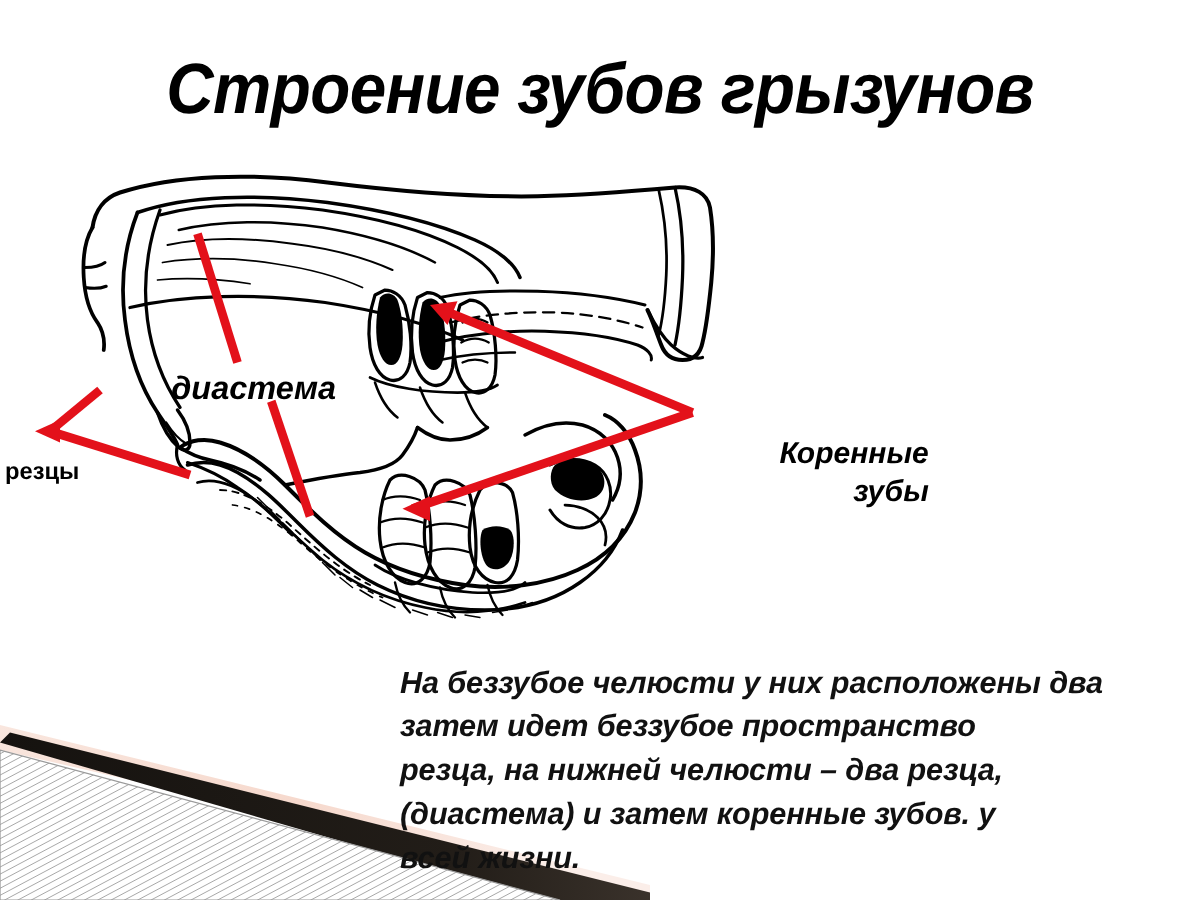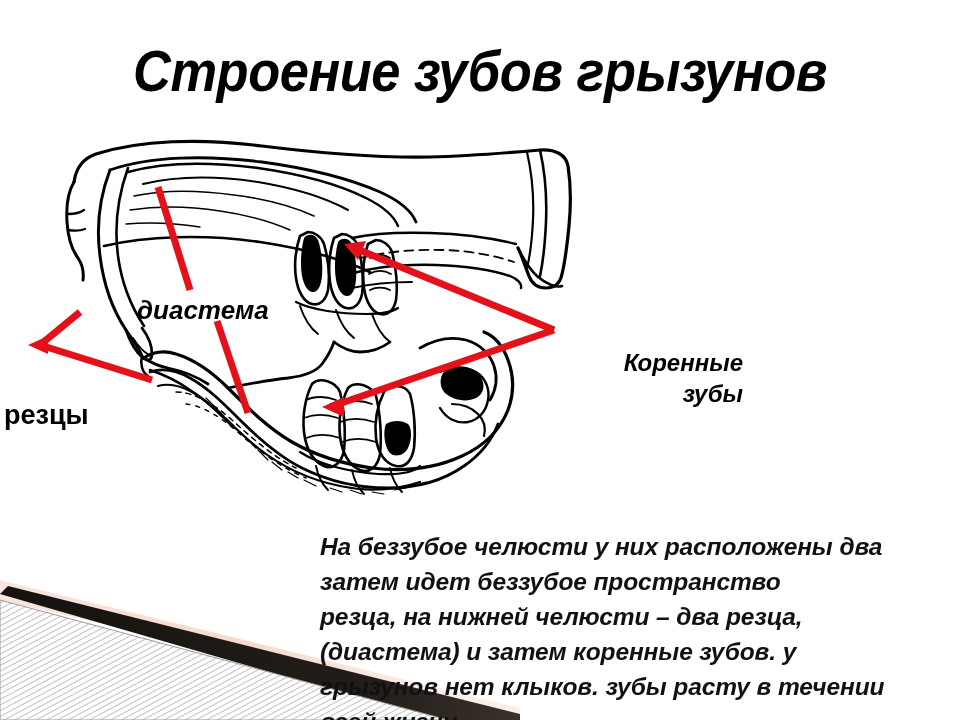"резцы" .label-reztsy { font-size: 27px -> 19px; top: 400px -> 367px }
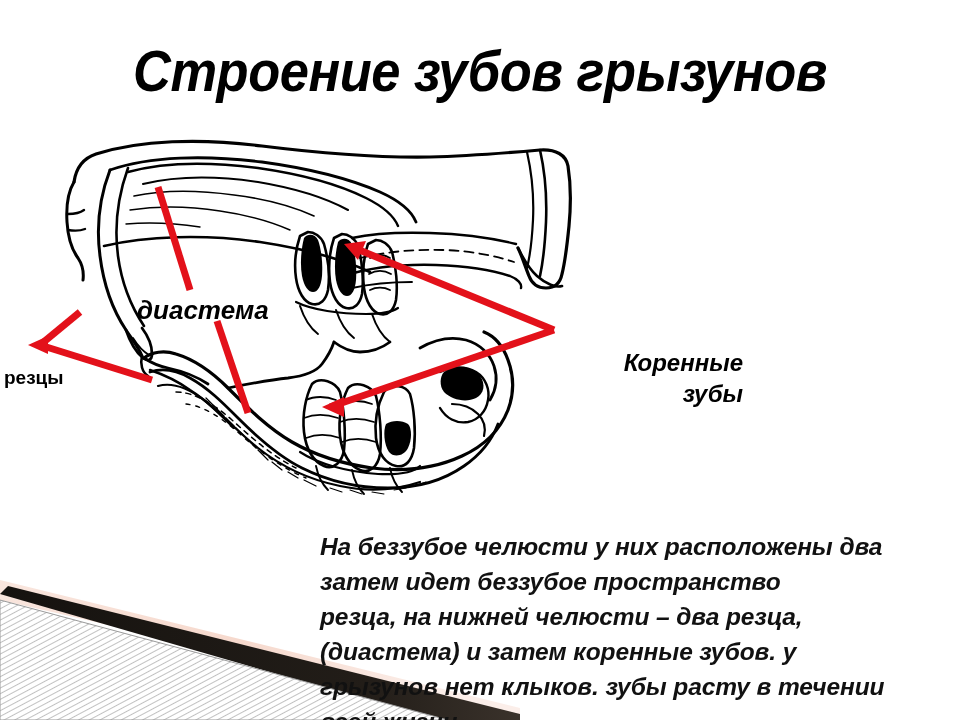"грызунов нет клыков. зубы расту" div { html: <div>грызунов нет клыков. зубы расту в течении</div> -> none }
